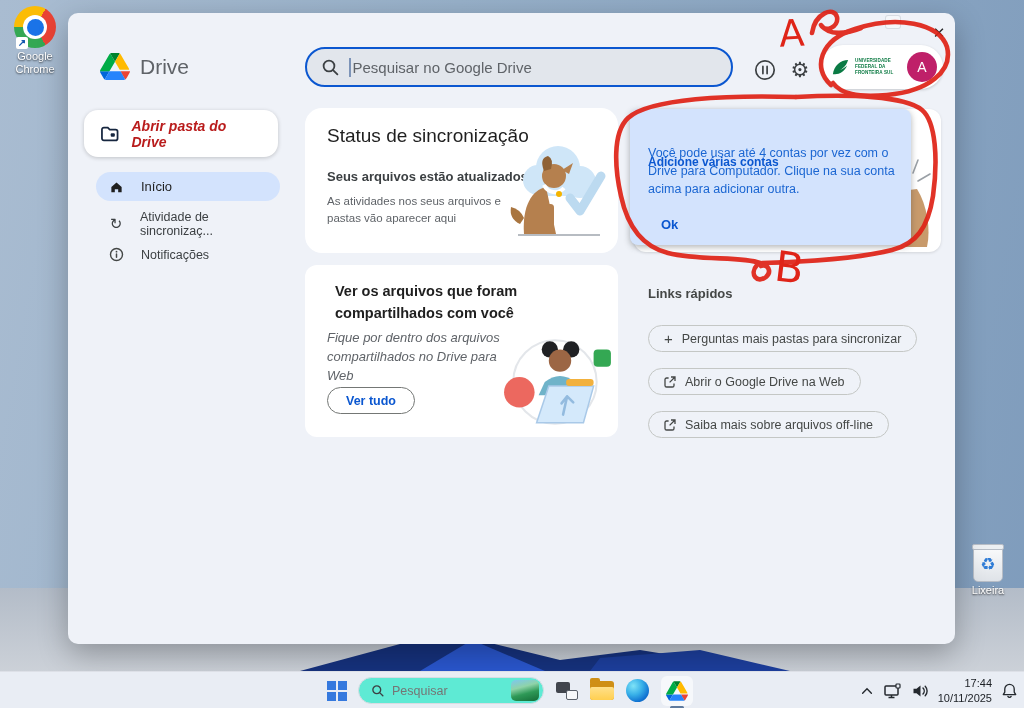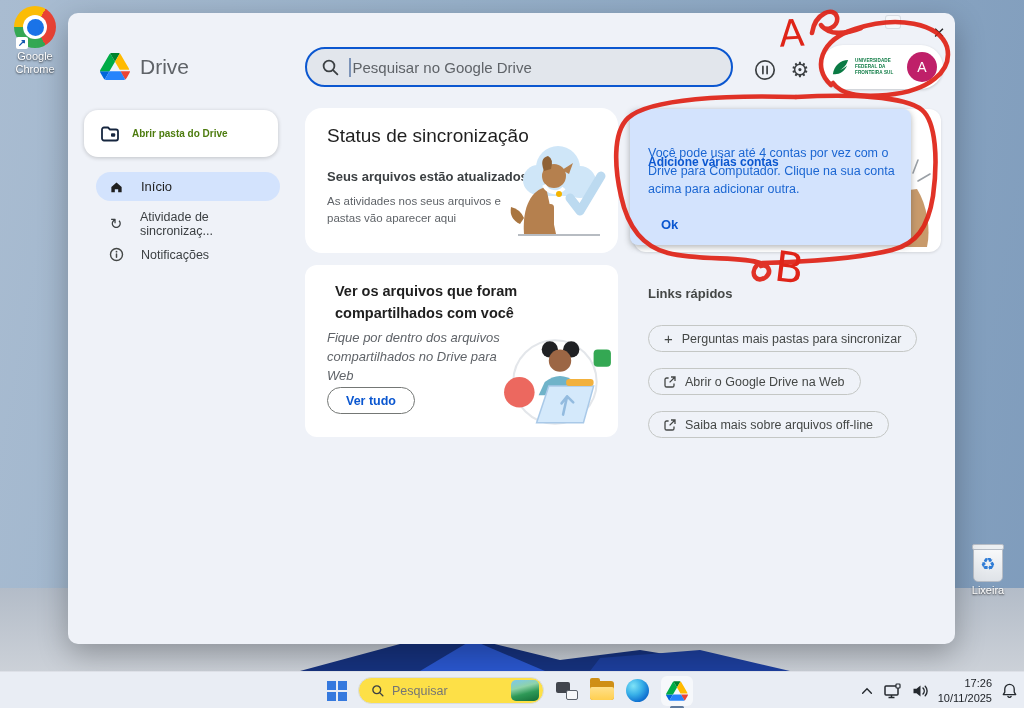"Abrir pasta do Drive" #open-drive-btn .lbl { color: #4d7c0f -> #b91c1c; font-size: 10px -> 14px; font-style: none -> italic }
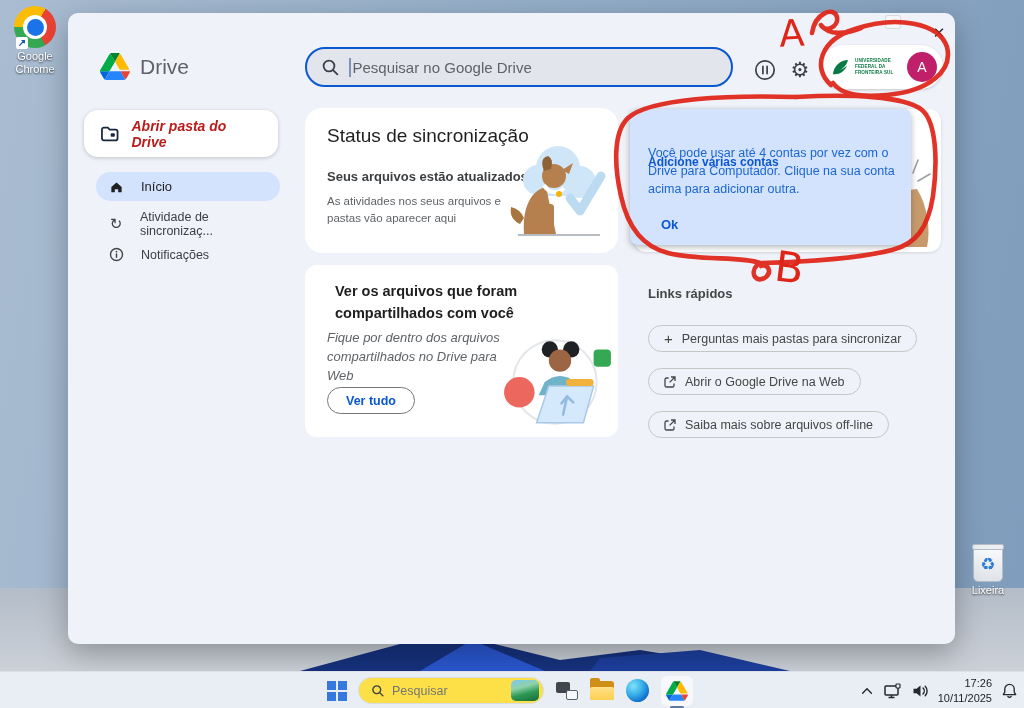"Pesquisar" #tb-search { background: #fde047 -> #5eead4 }
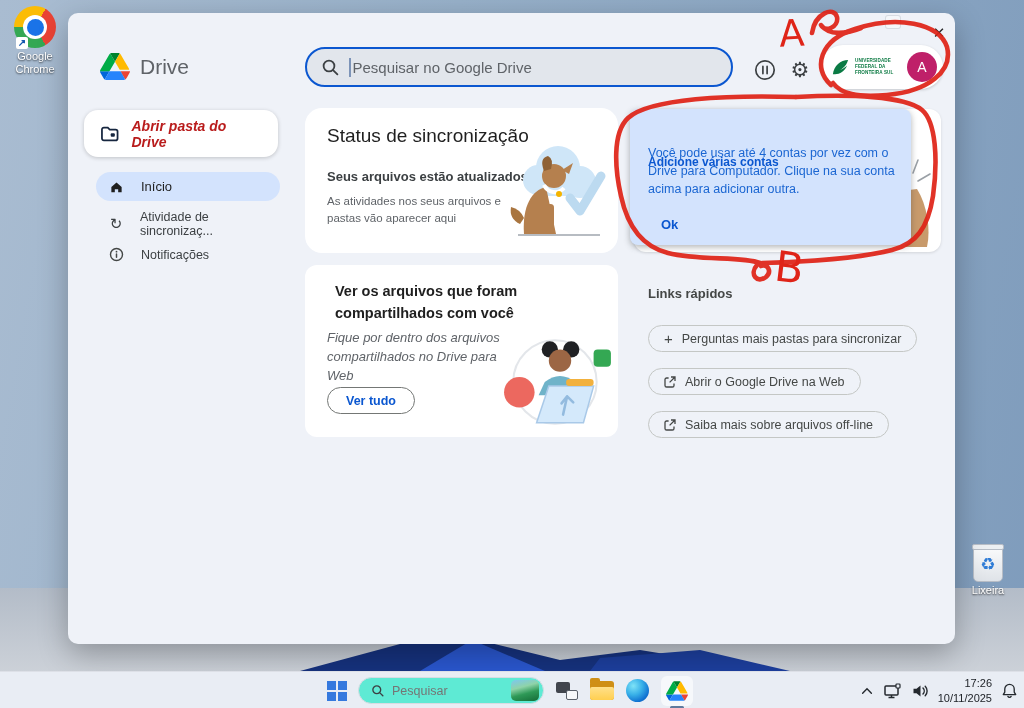"17:26" div { text: 17:26 -> 17:44 }
